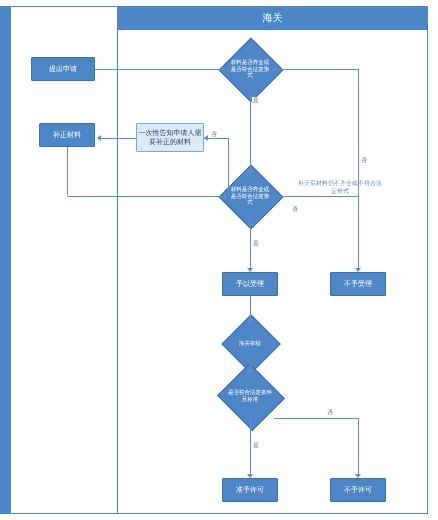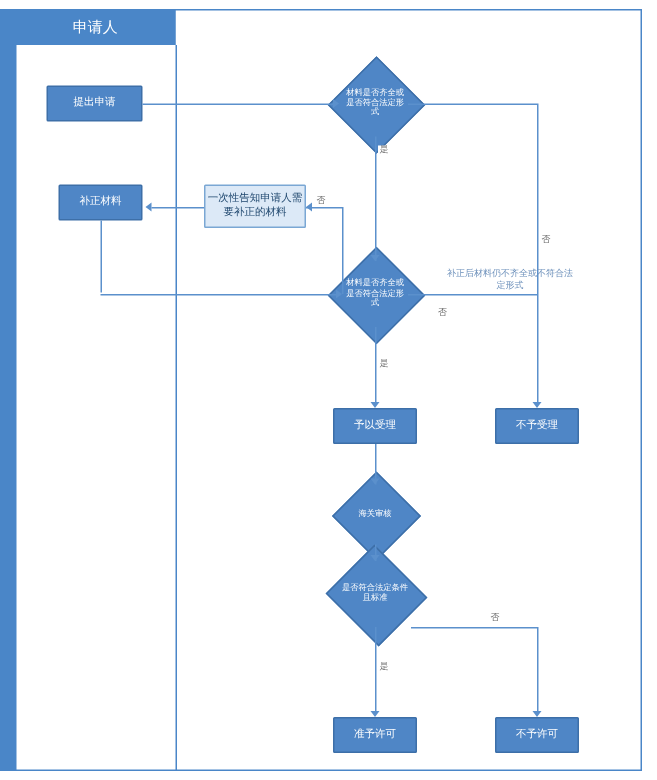"申请人" div.lane-head { html: <div> <span>申请人</span> </div> -> none }
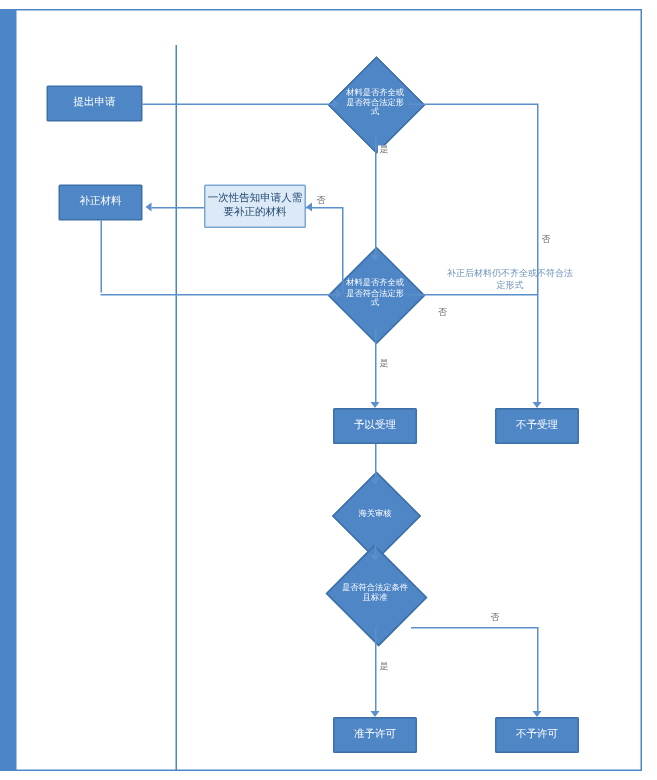"海关" div.lane-head { html: none -> <div> <span>海关</span> </div> }
